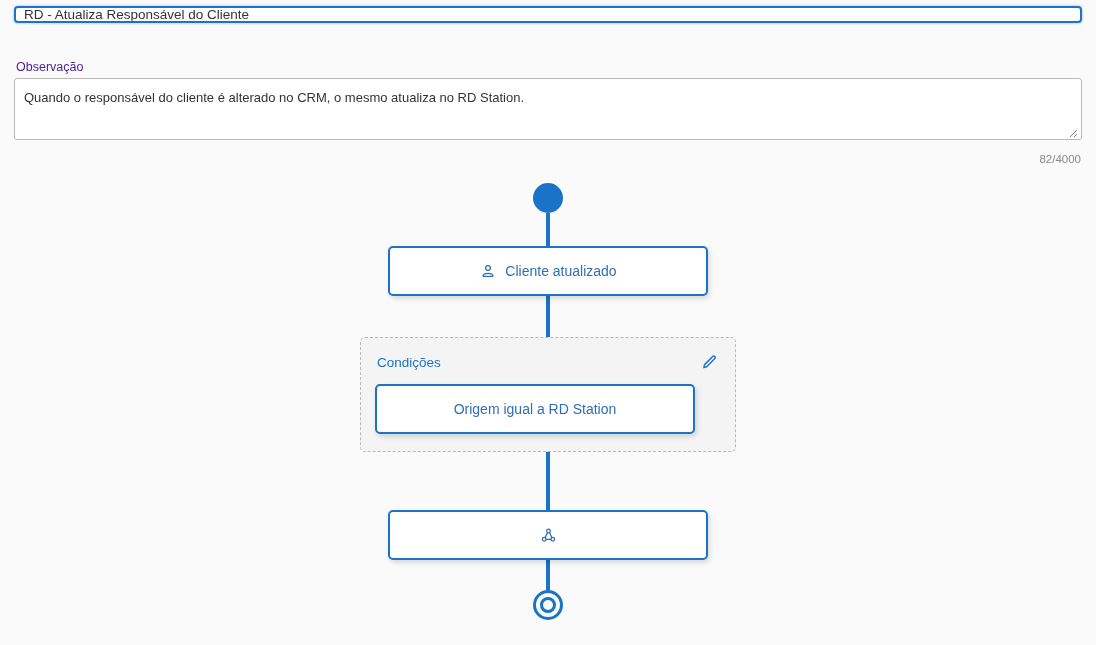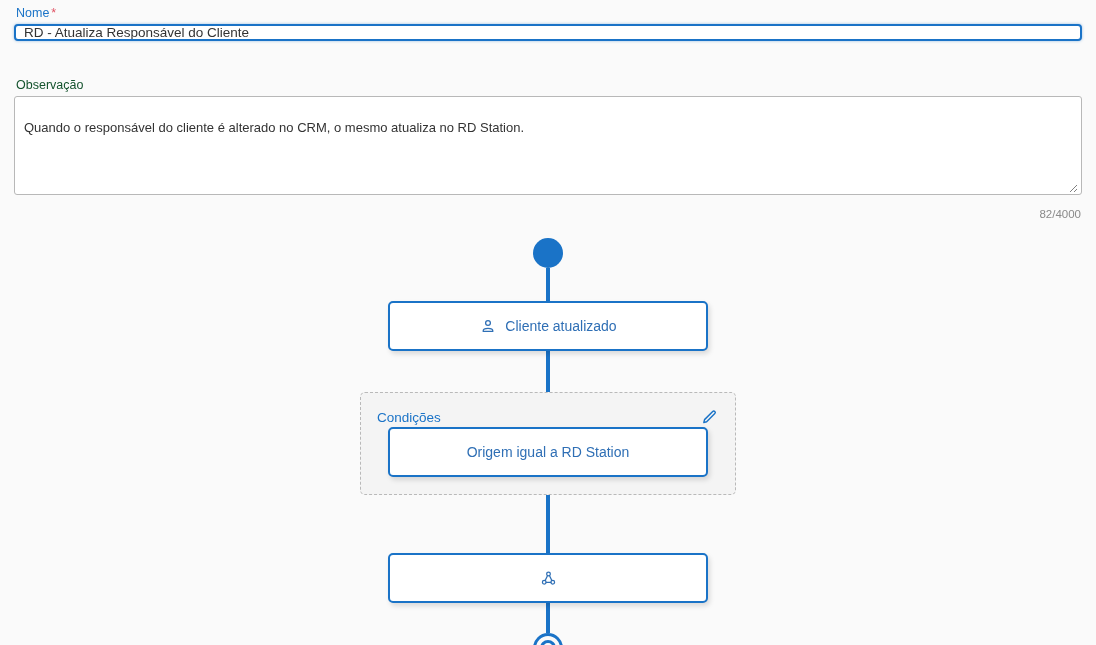"Nome *" label.field-label { html: <label> <span>Nome</span><span>*</span> </label> -> none }
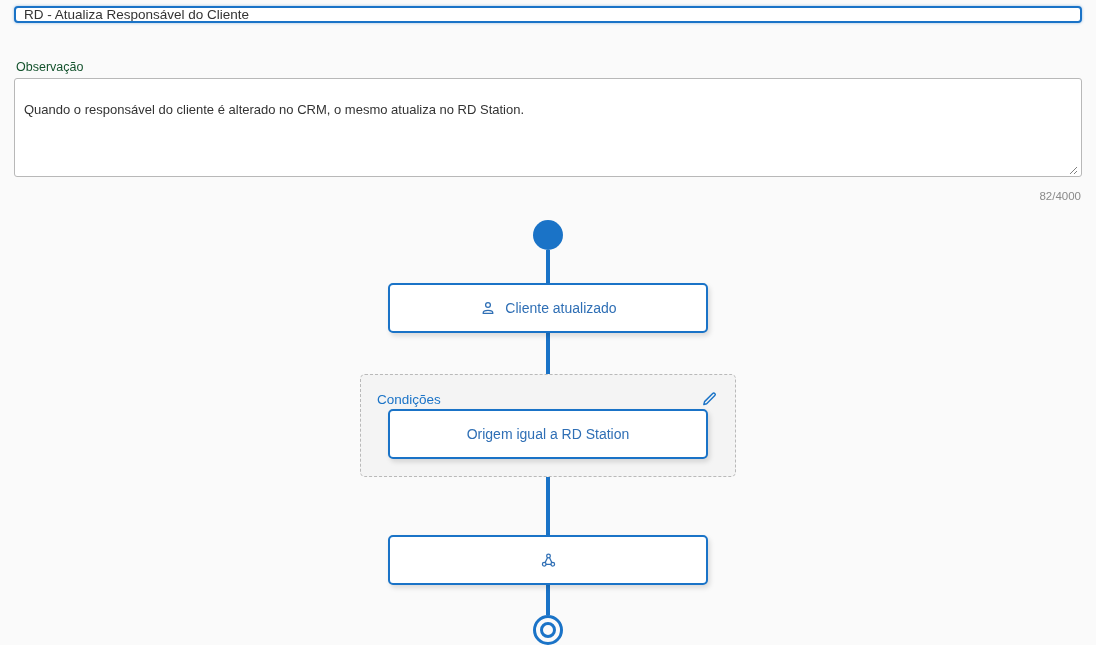"Observação" .field-label.plain { color: #14532d -> #4c1d95 }
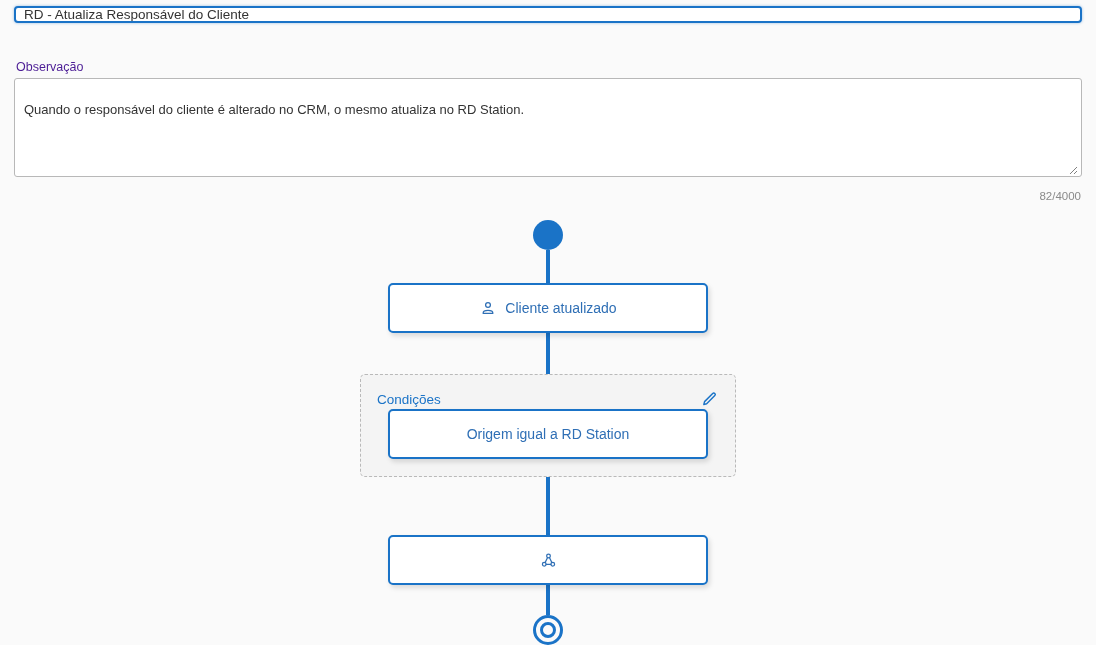"Quando o responsável do cliente" .obs-textarea { height: 99px -> 62px; padding: 22px 9px -> 10px 9px }
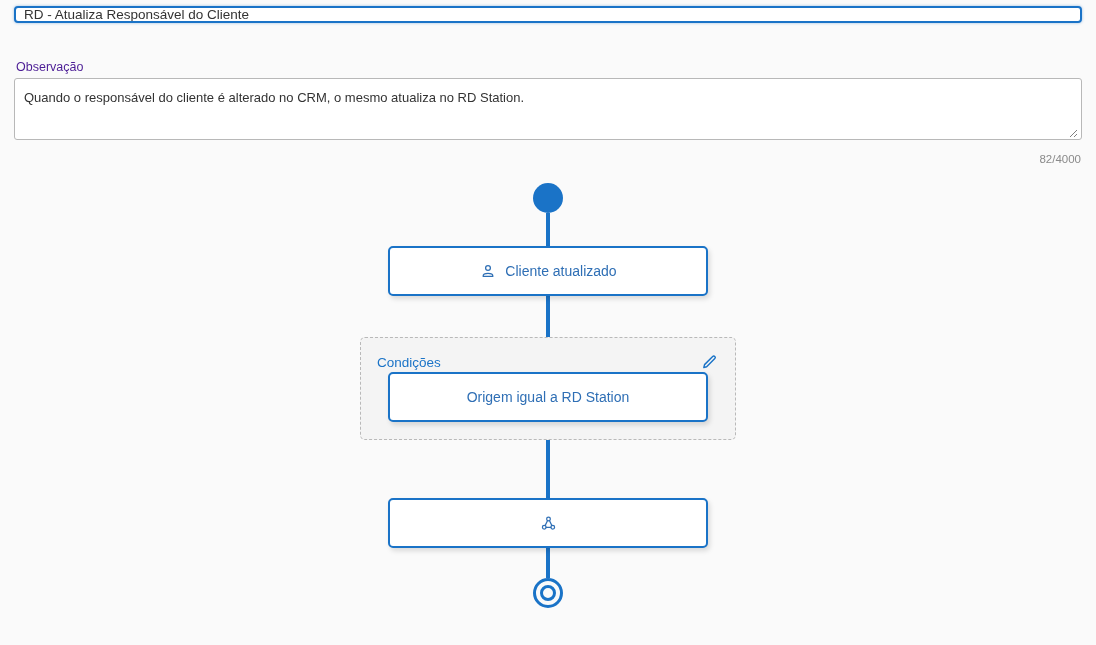"Condições" .conditions-header { margin-bottom: none -> 12px }
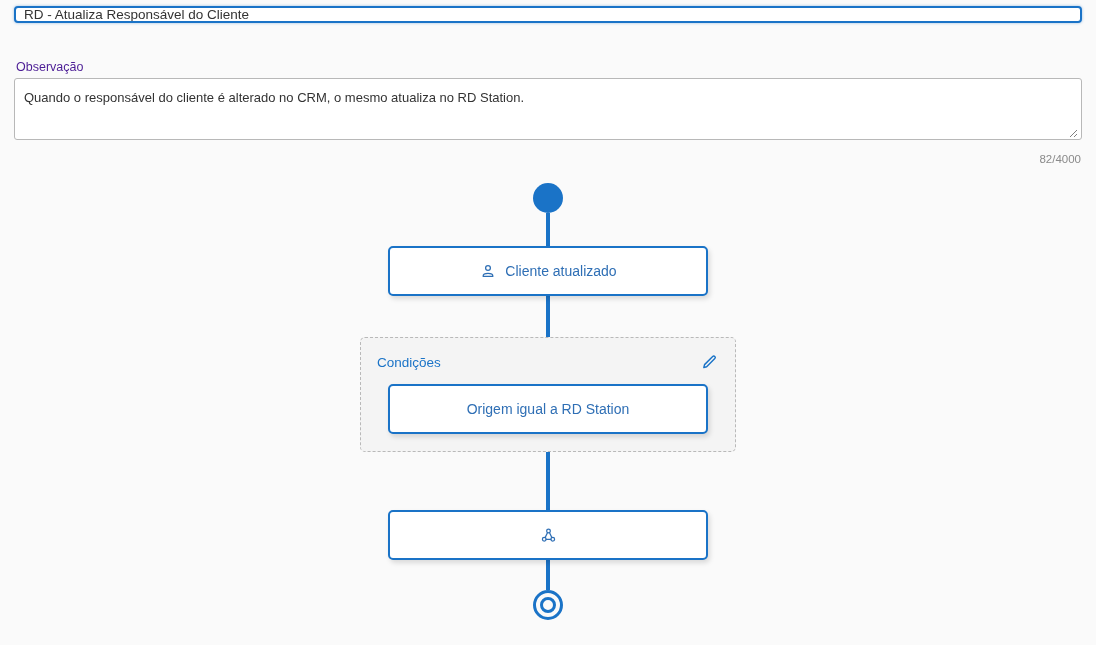"Origem igual a RD Station" .conditions-body { justify-content: center -> none }
